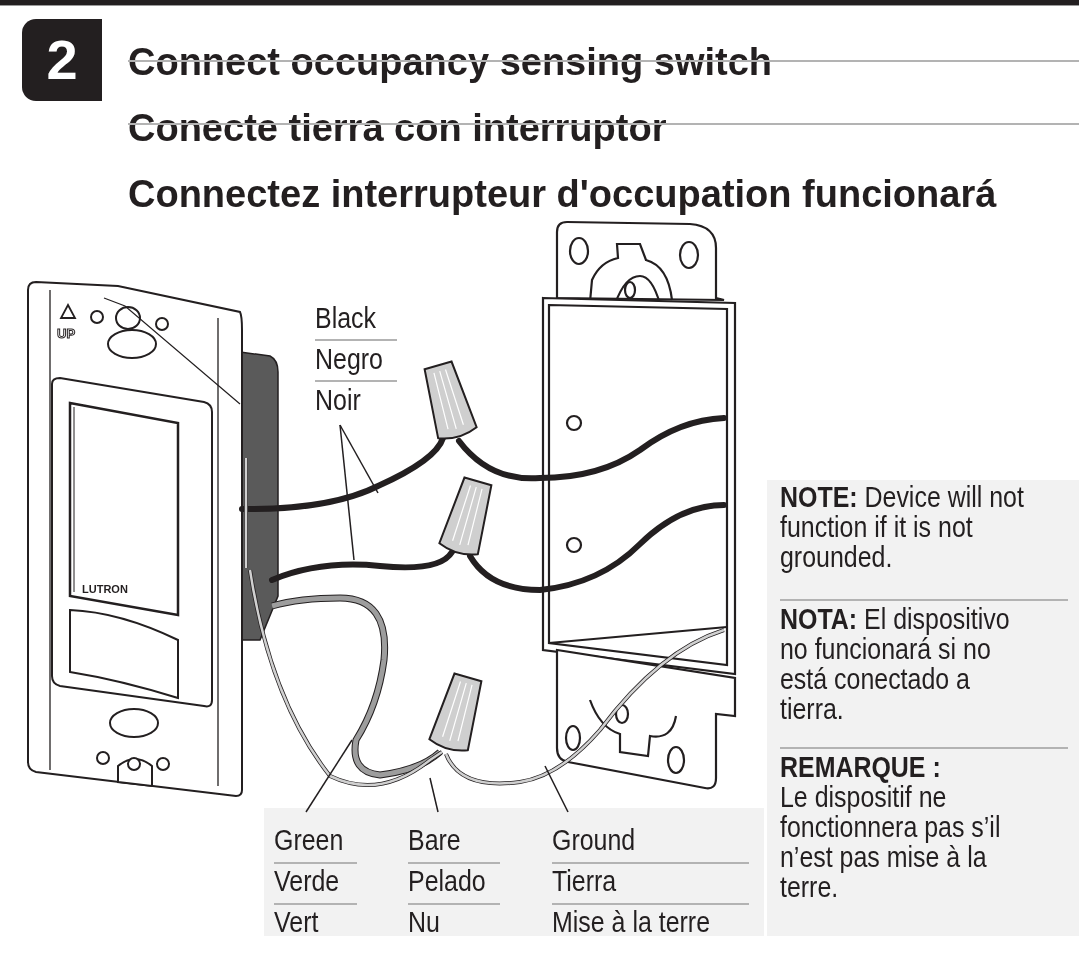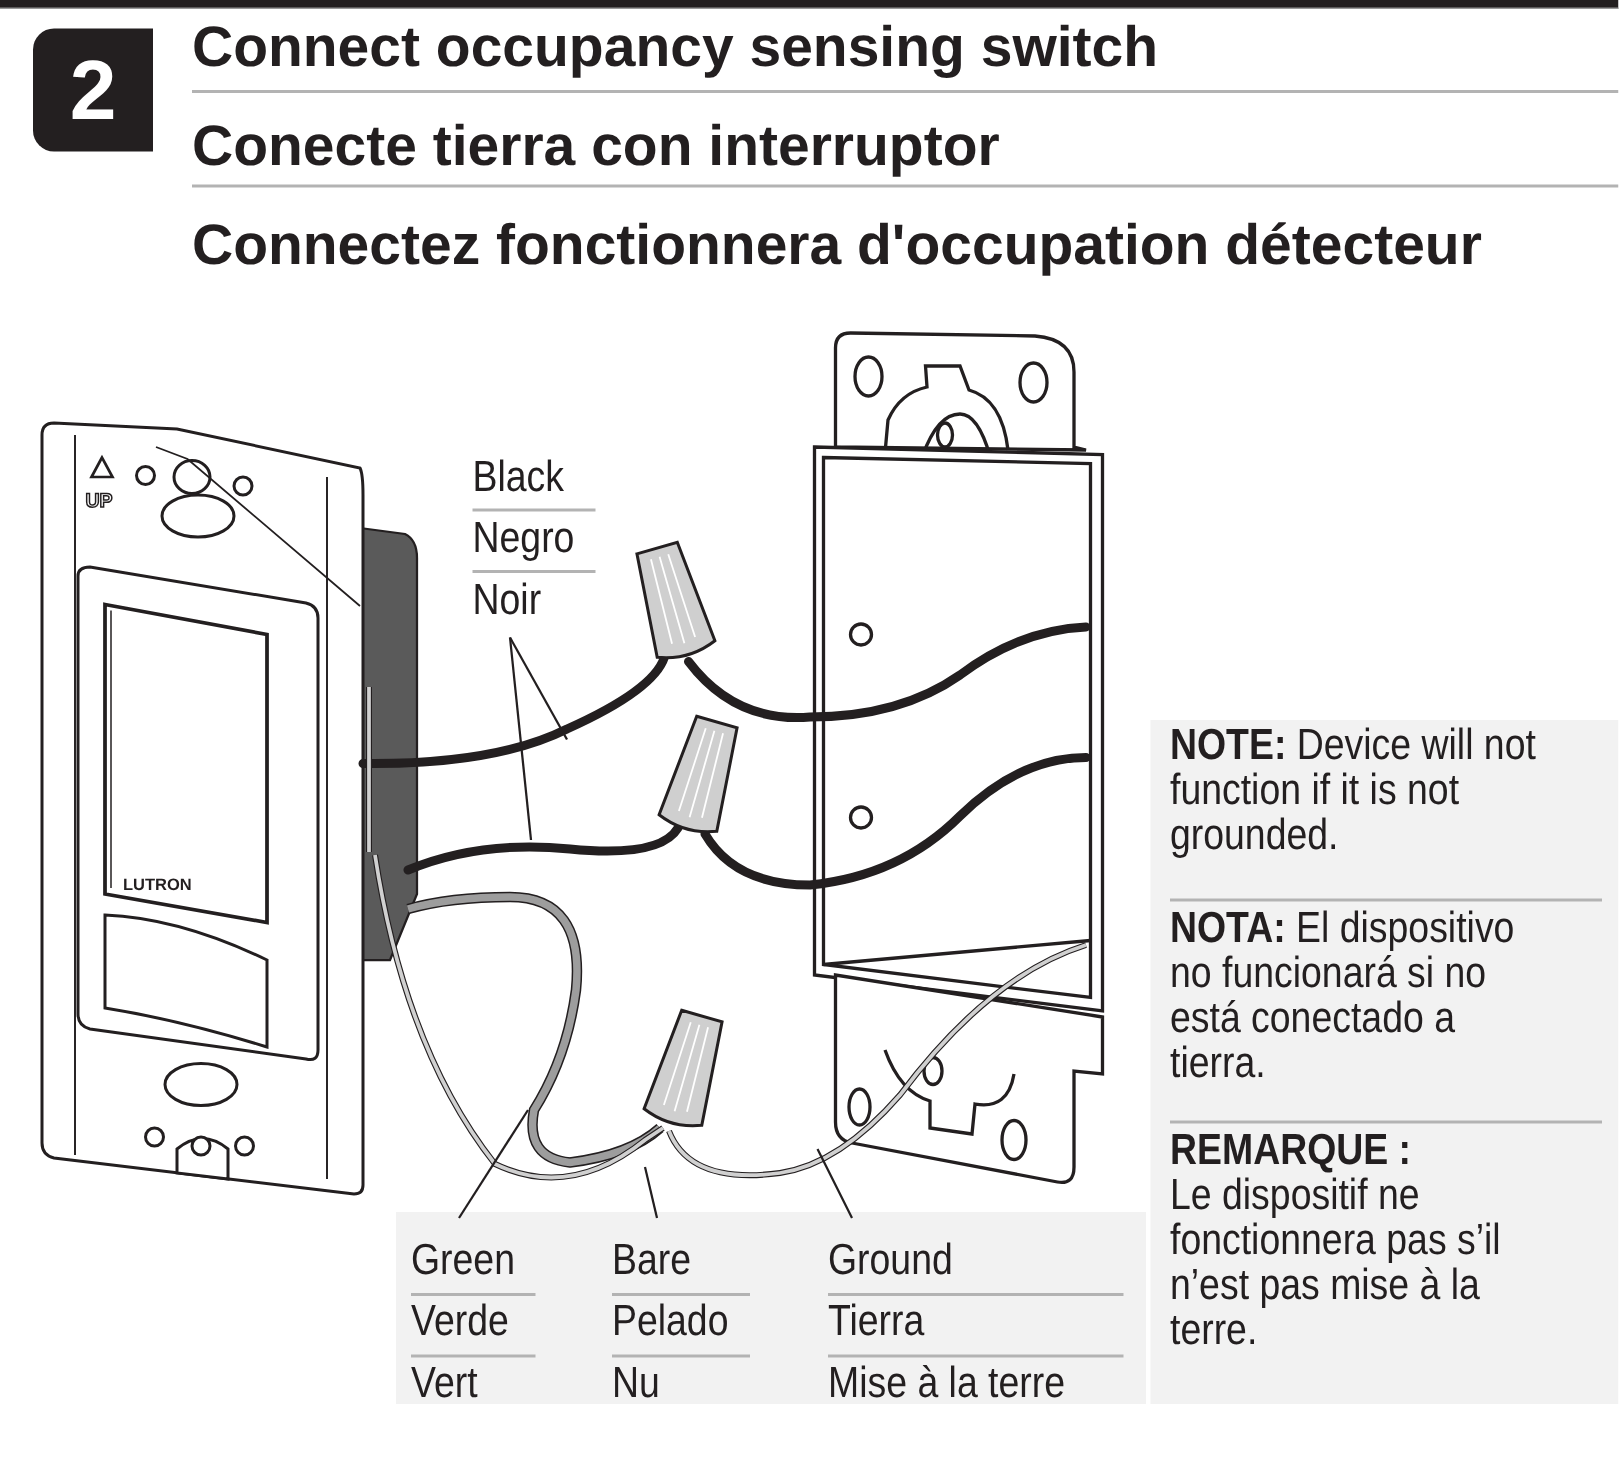"Connect occupancy sensing switch" .heading { margin-top: none -> 30px }
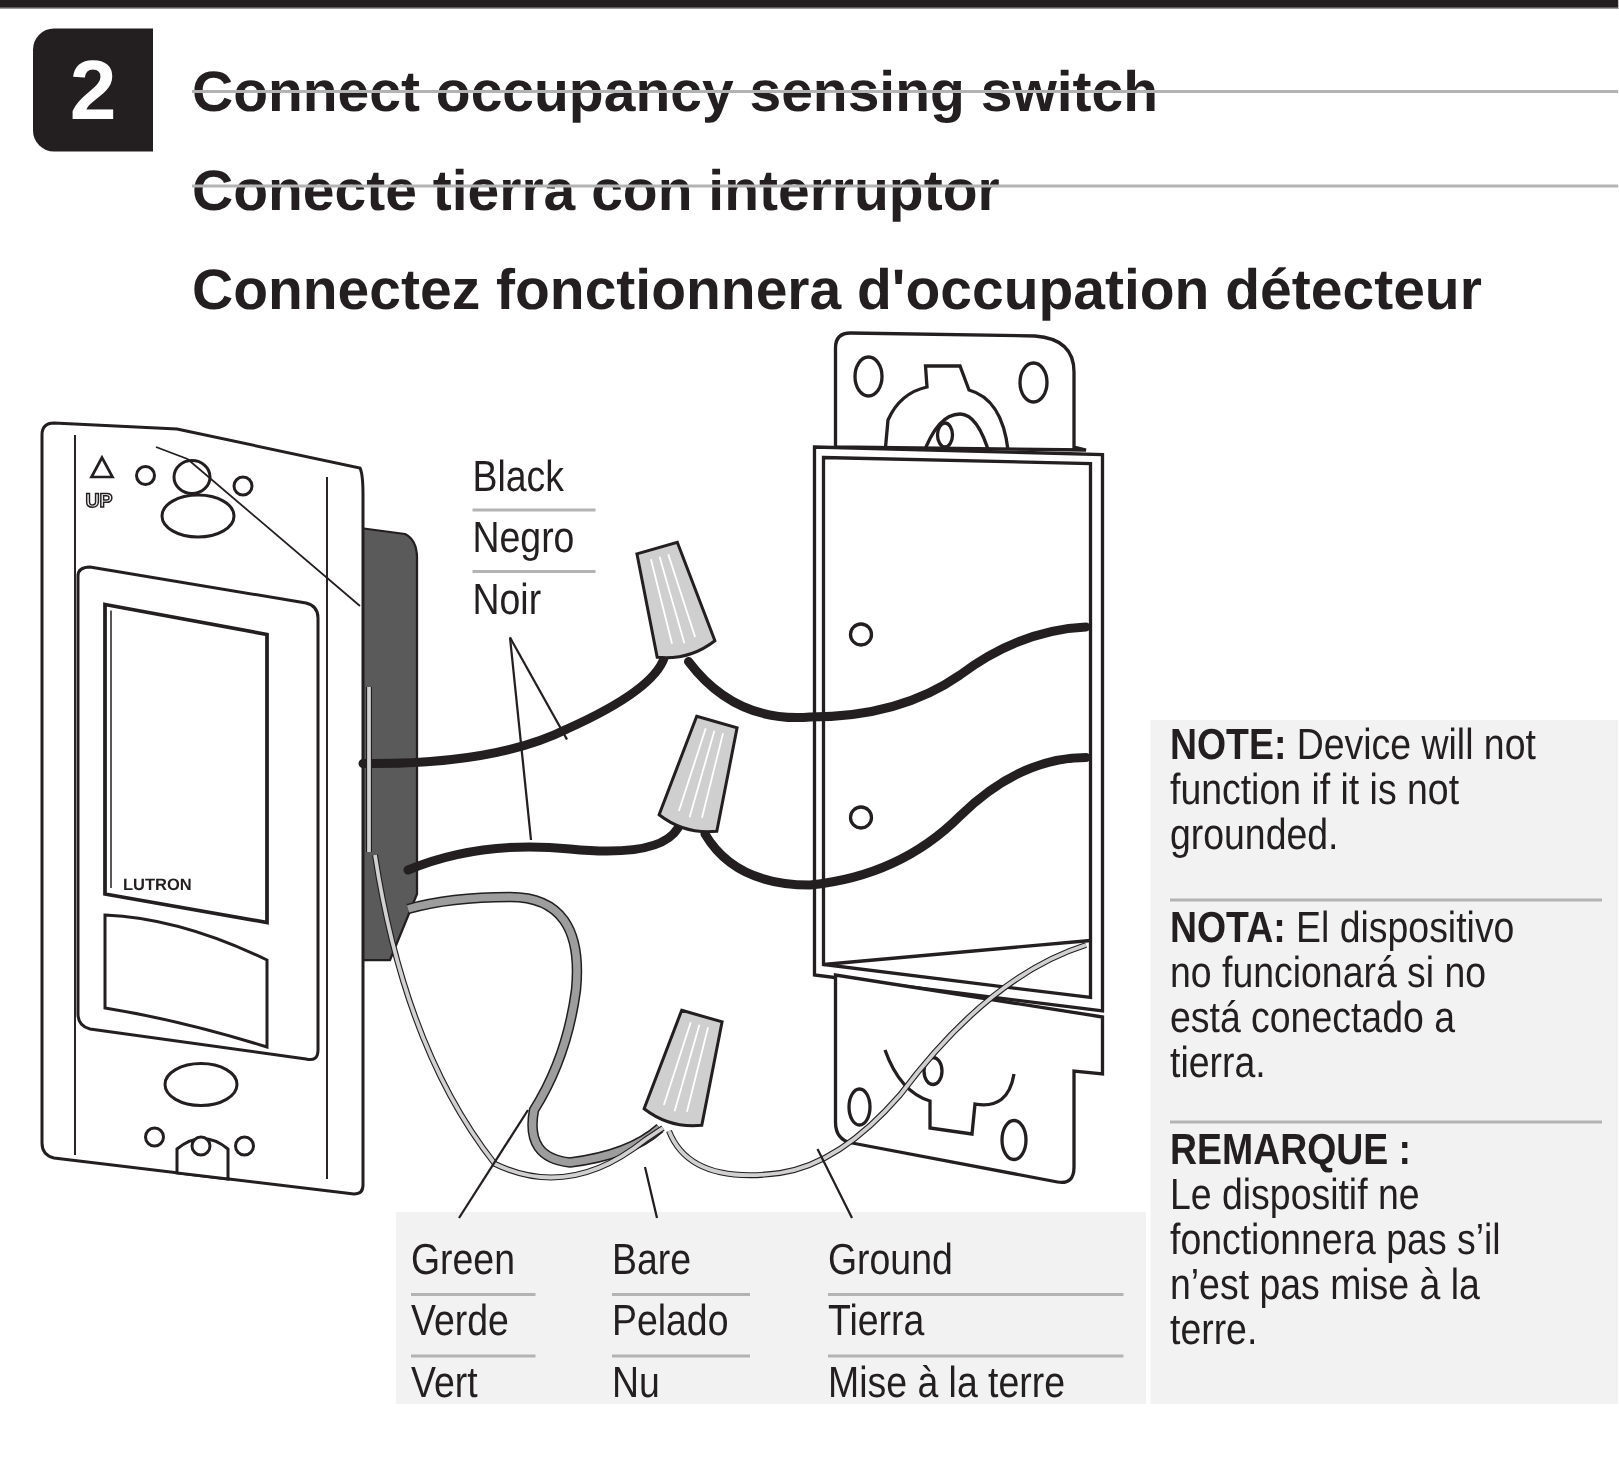"Connectez fonctionnera d'occupation" div.heading { text: fonctionnera d'occupation détecteur -> interrupteur d'occupation funcionará }
